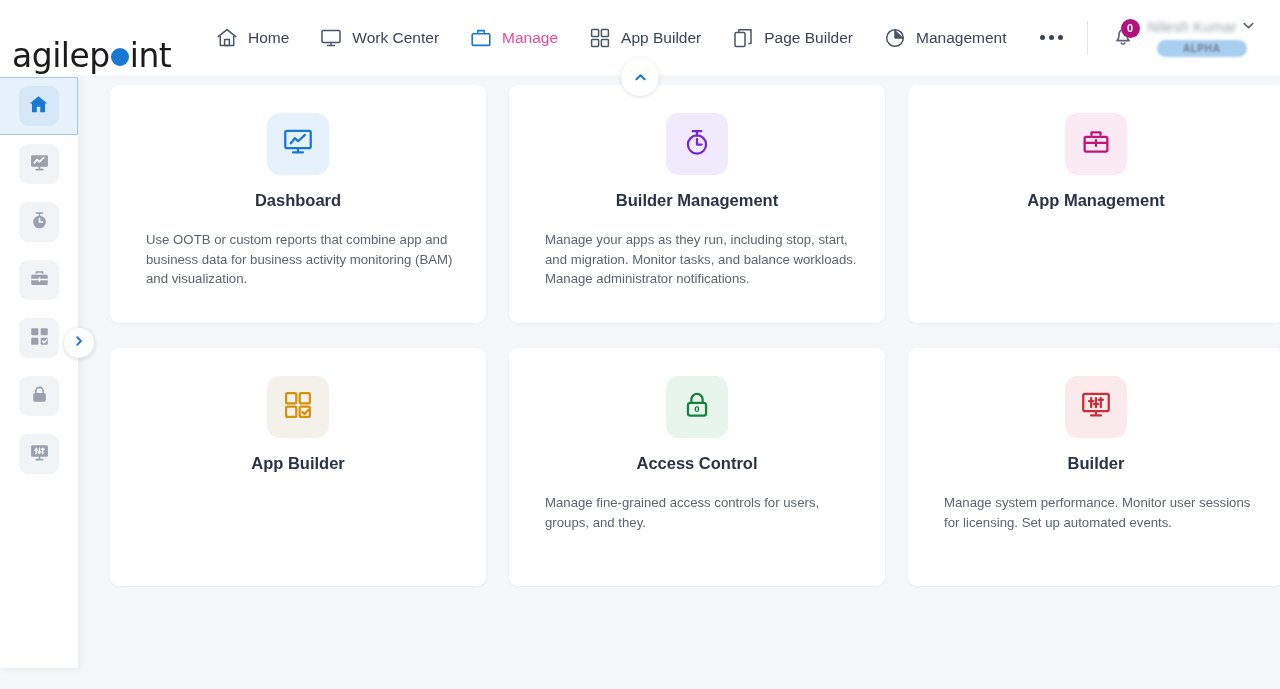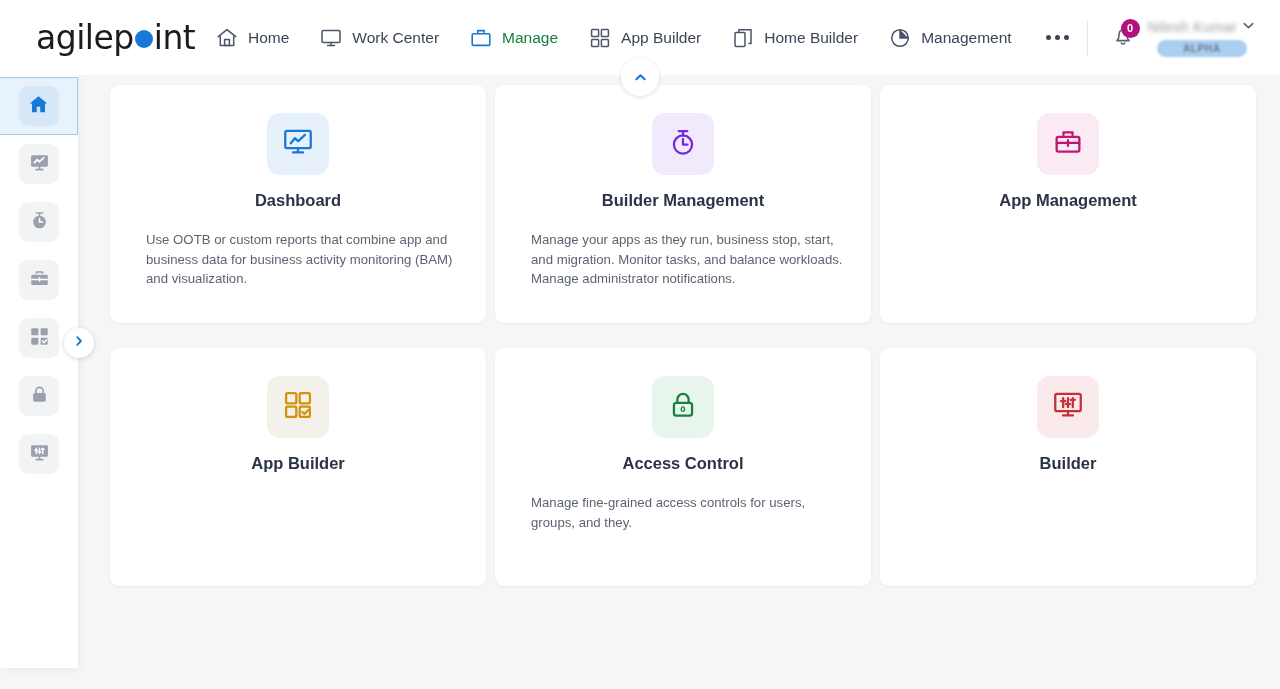"agilep" .brand { align-items: center -> flex-end; padding-left: 36px -> 12px }
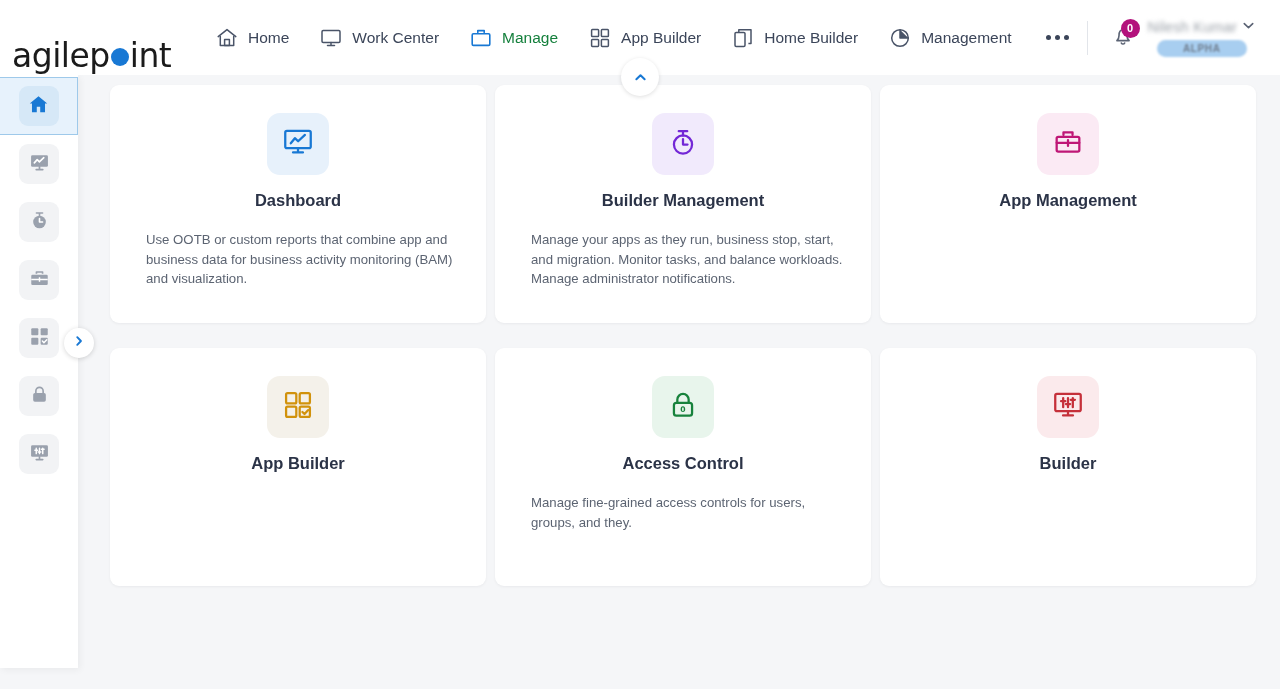"Manage" .nav-item.active { color: #15803d -> #ec4899 }
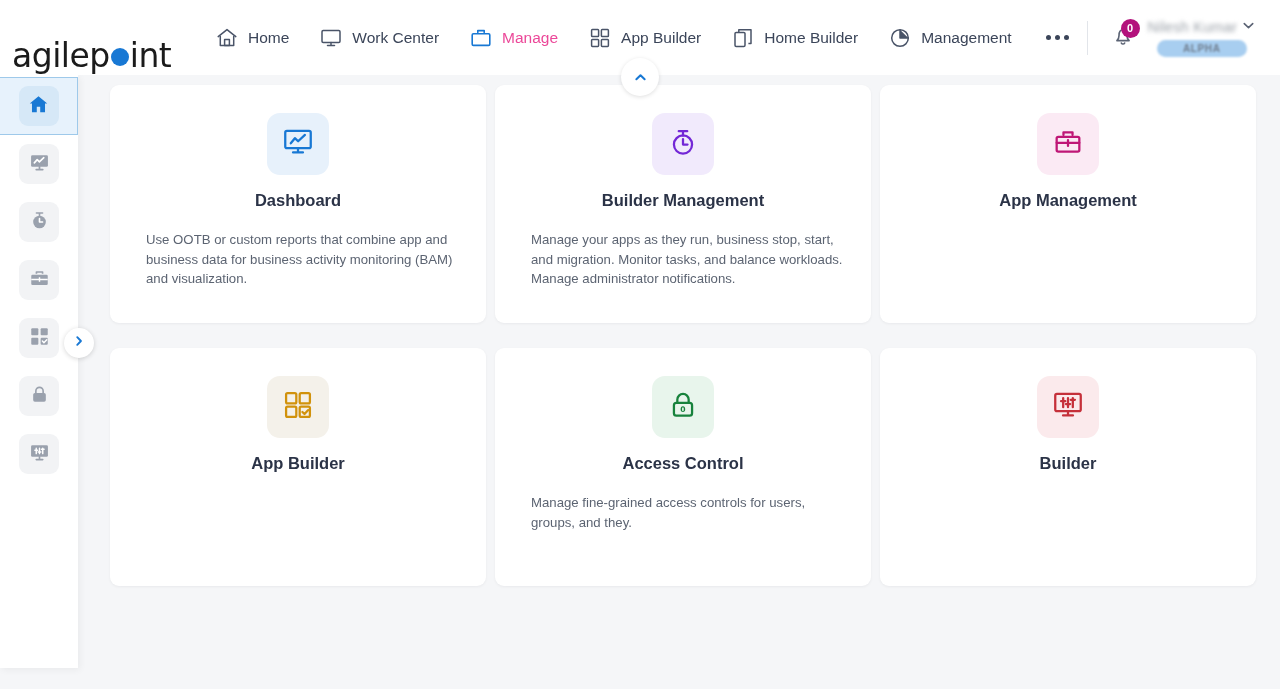"Home Builder" span { text: Home -> Page }
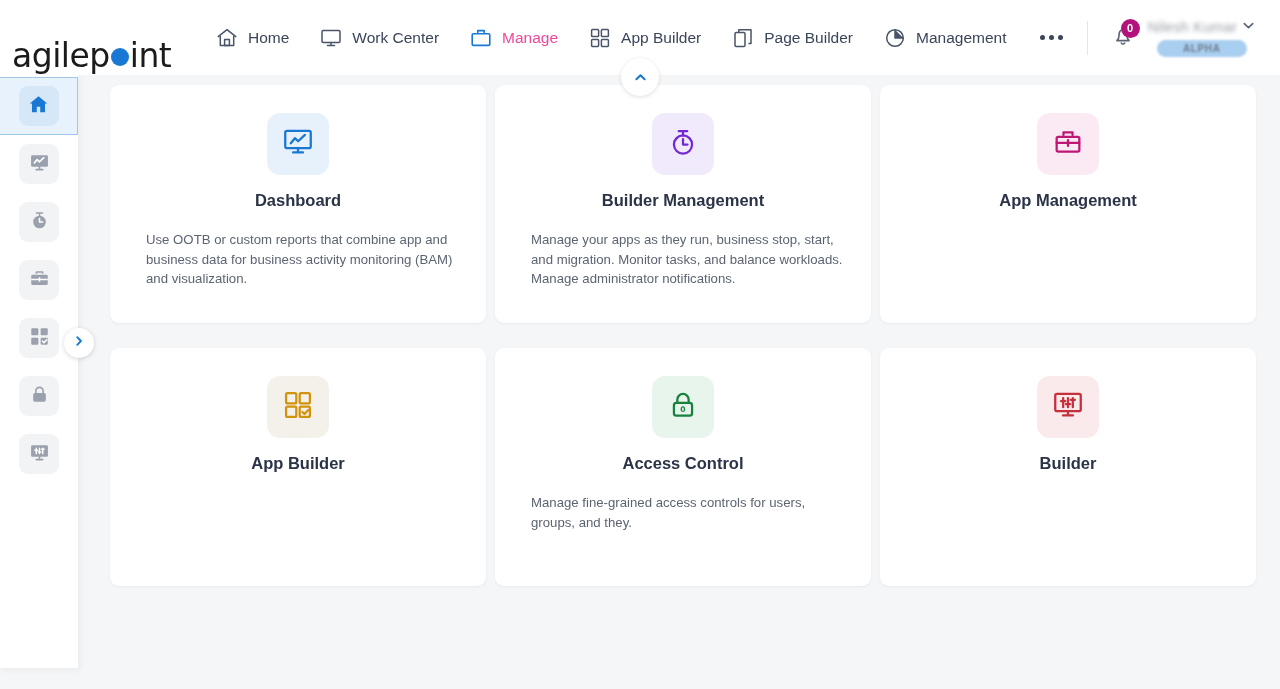"Dashboard" .cards-grid { gap: 25px 9px -> 25px 23px }
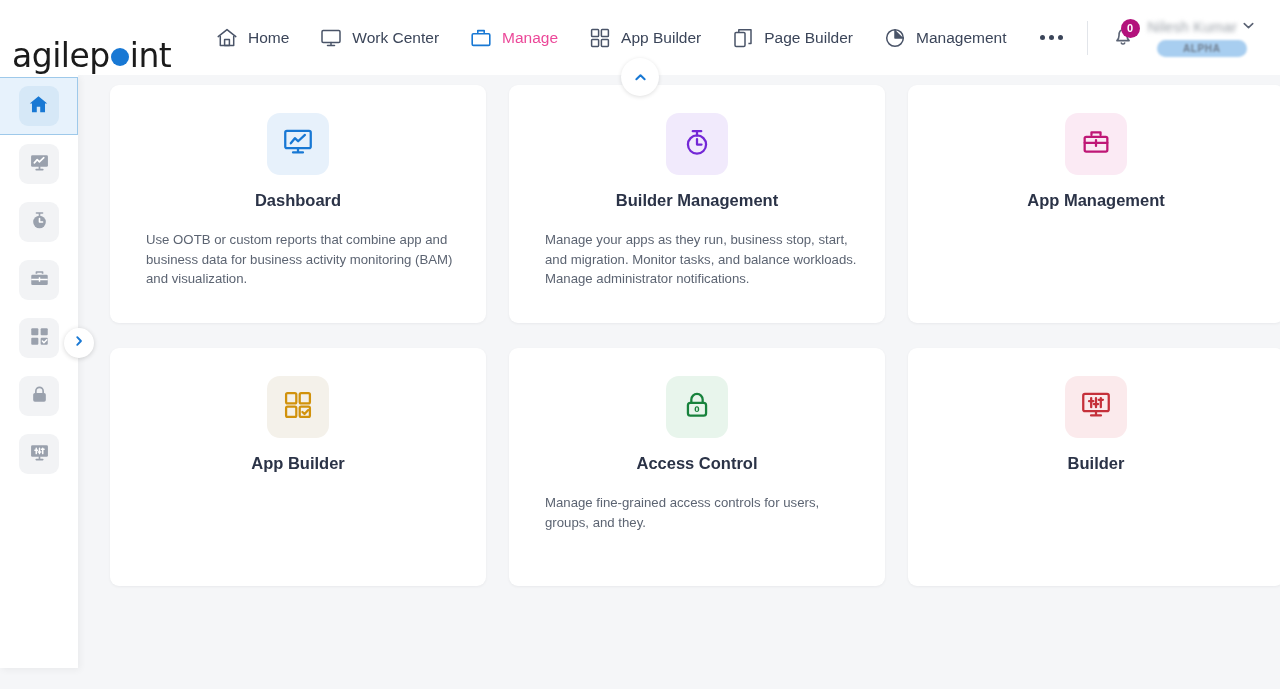"Manage your apps as they" div.card-desc { text: business -> including }
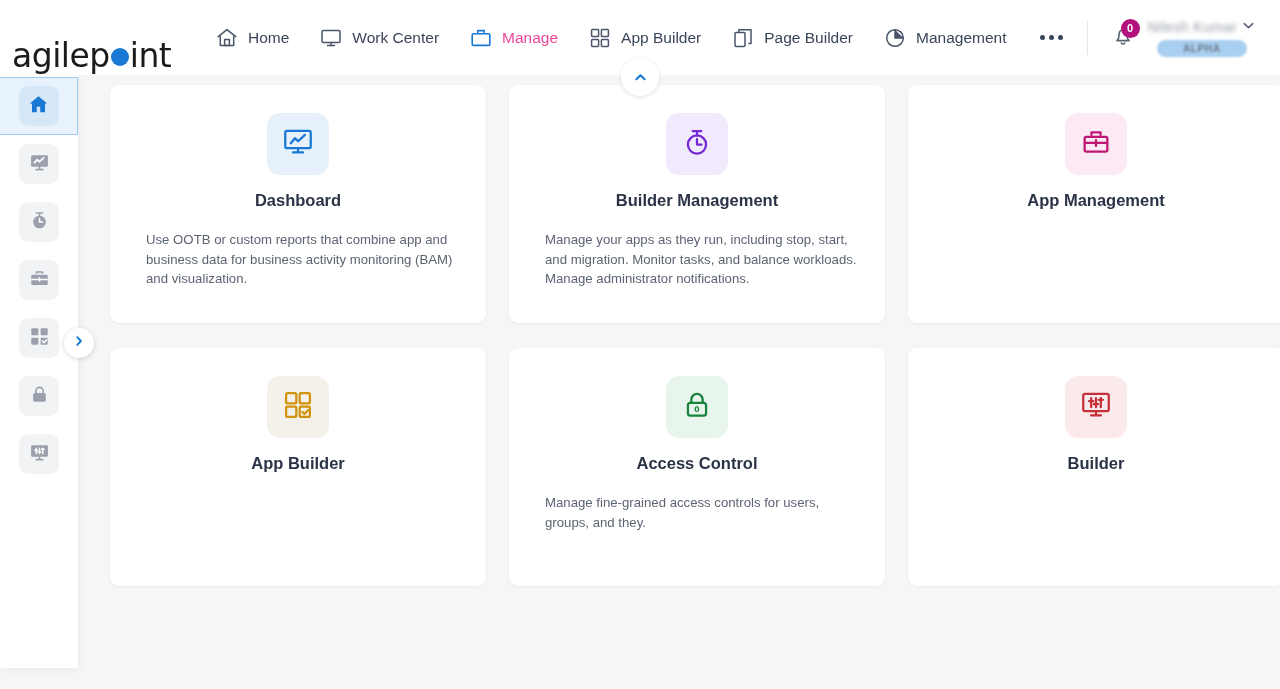"Manage system performance. Monitor user" div.card-desc { html: none -> <div>Manage system performance. Monitor user sessions for licensing. Set up automated events.</div> }
